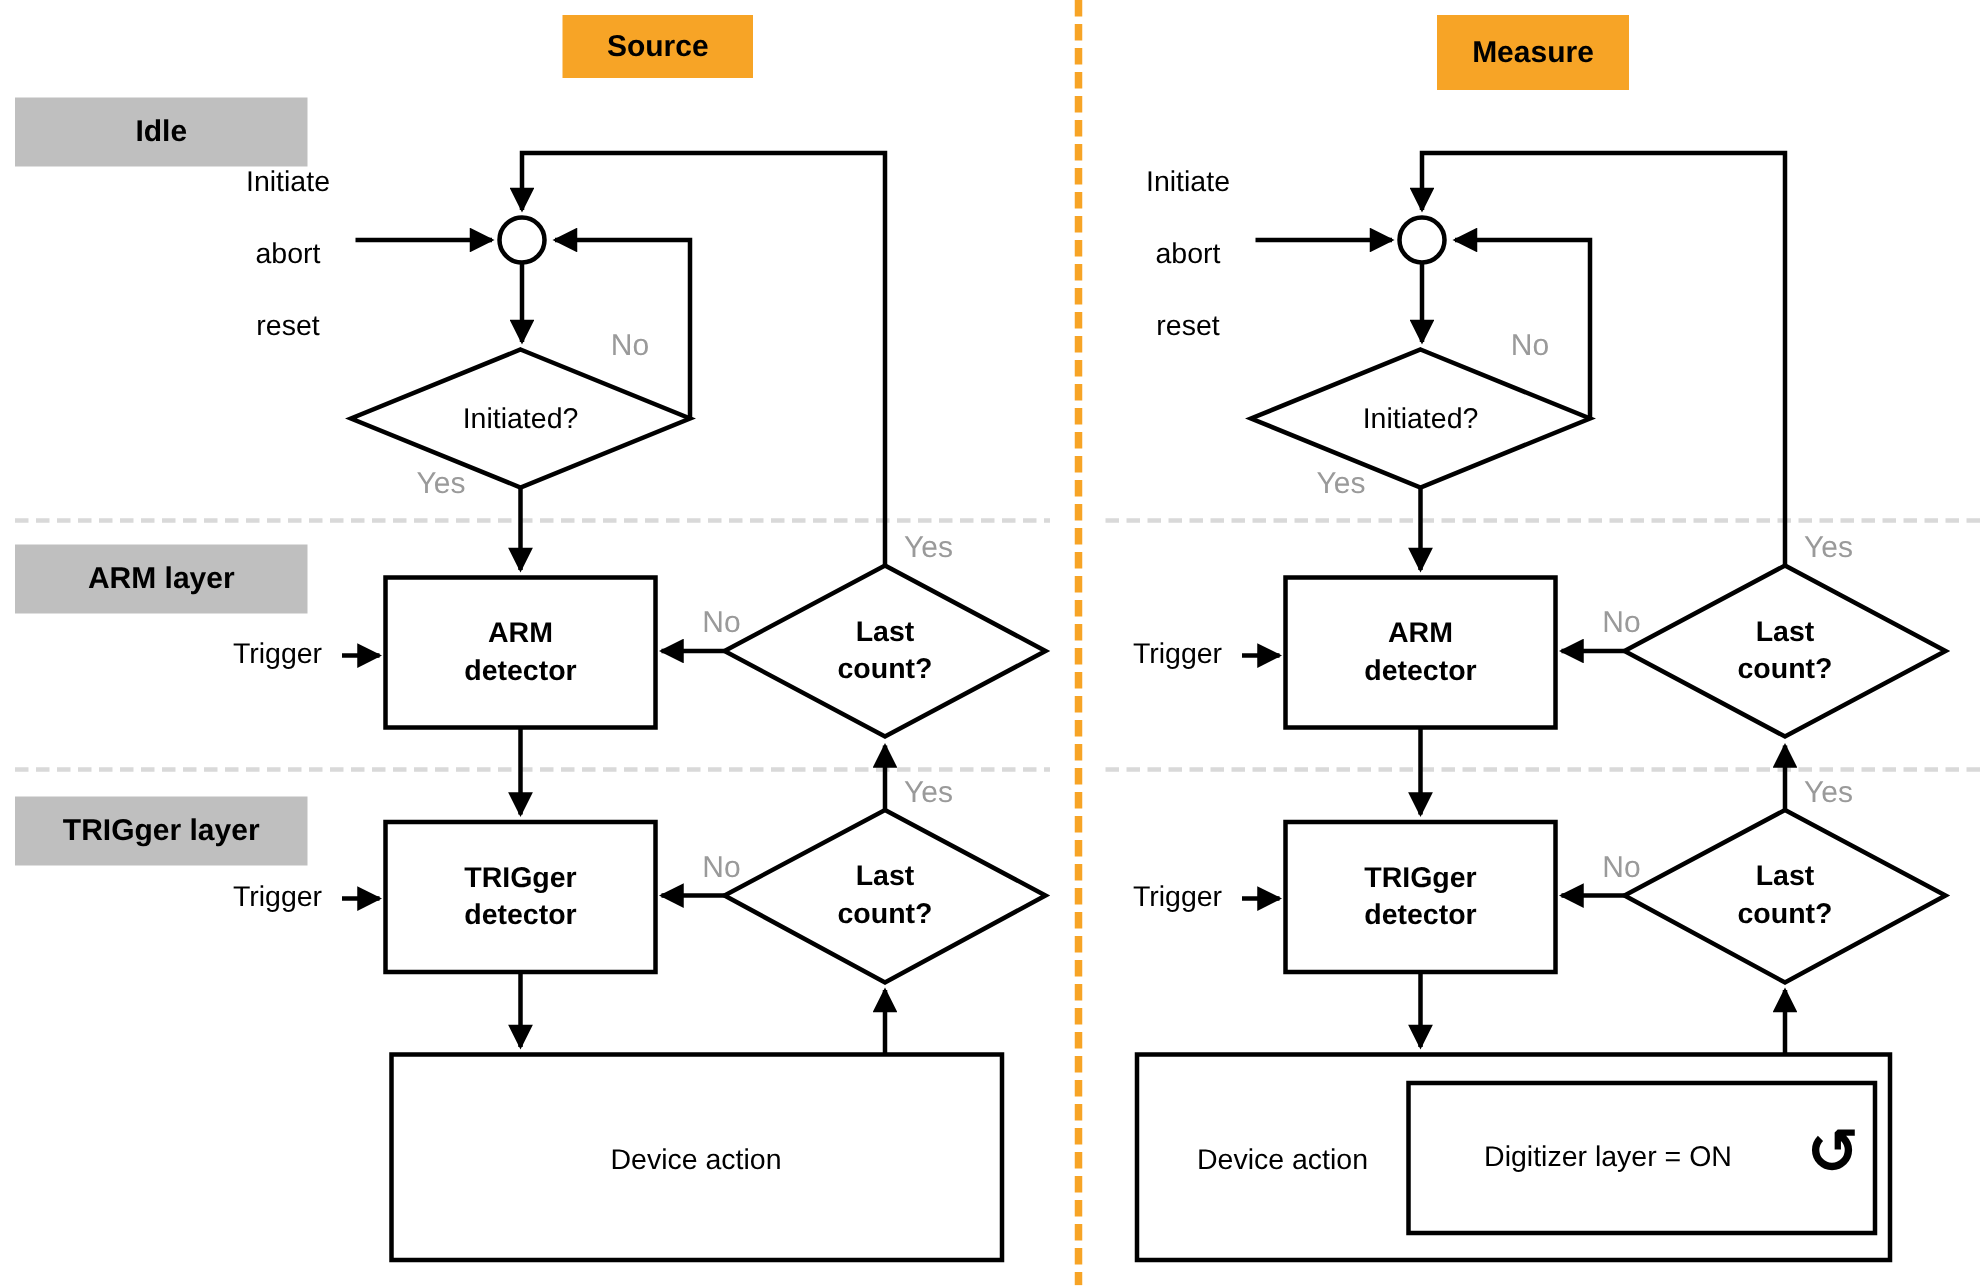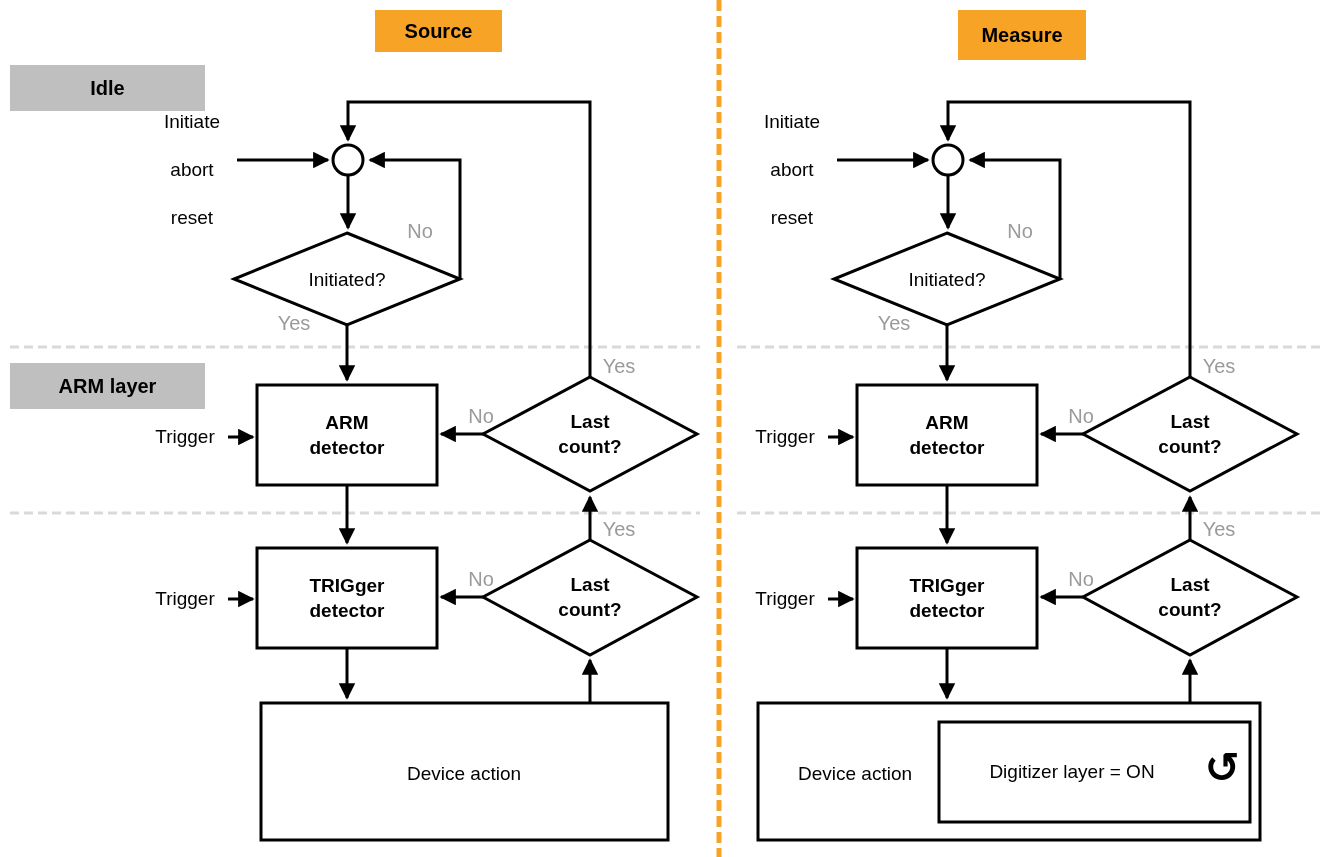"TRIGger layer" div.layer { html: none -> <div>TRIGger layer</div> }
